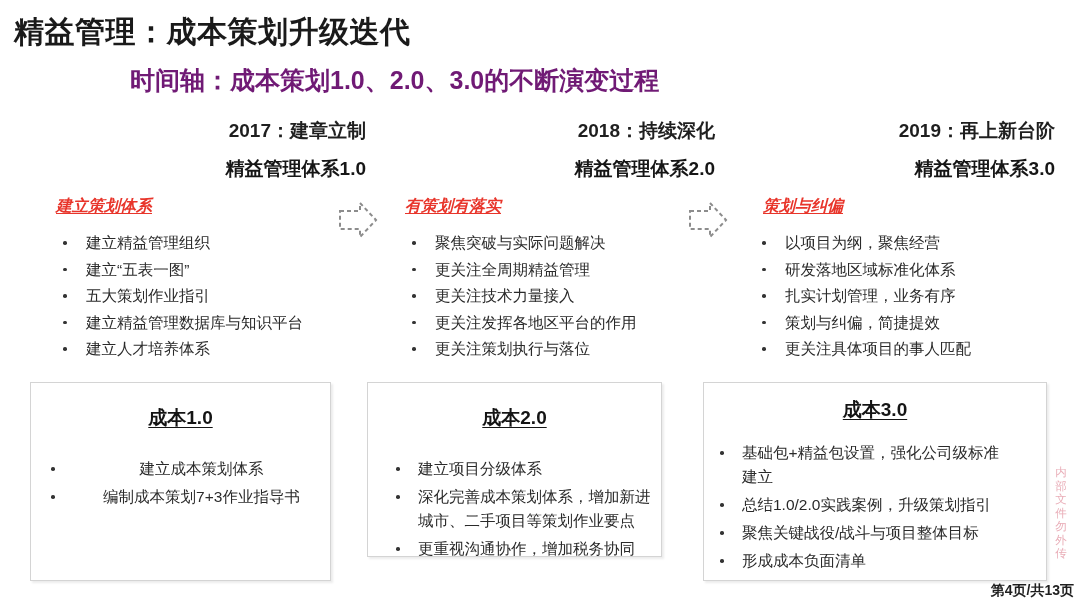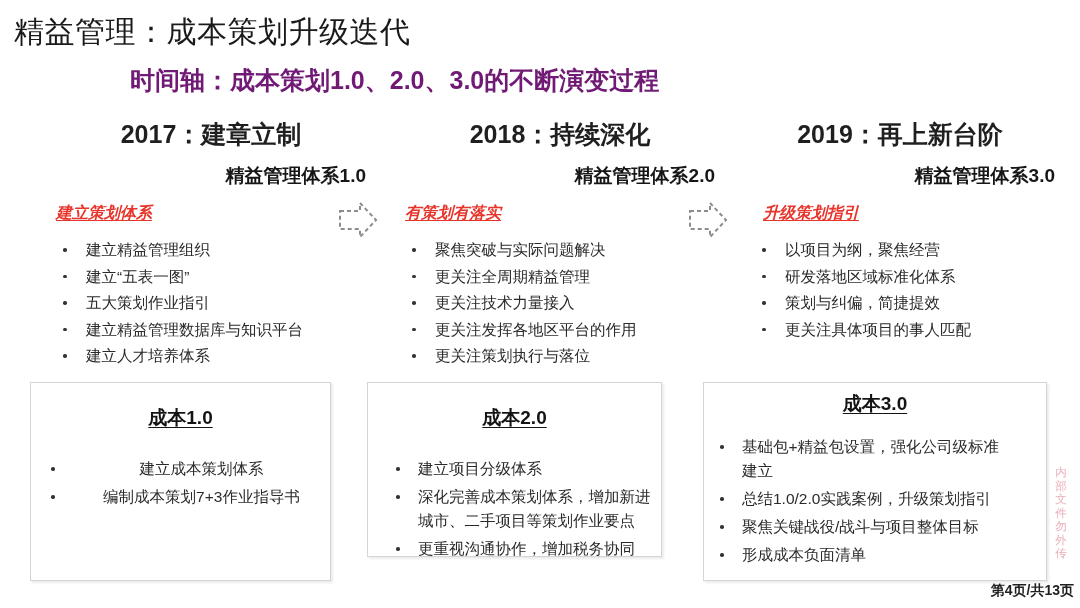"精益管理：成本策划升级迭代" .slide-title { font-weight: normal -> bold }
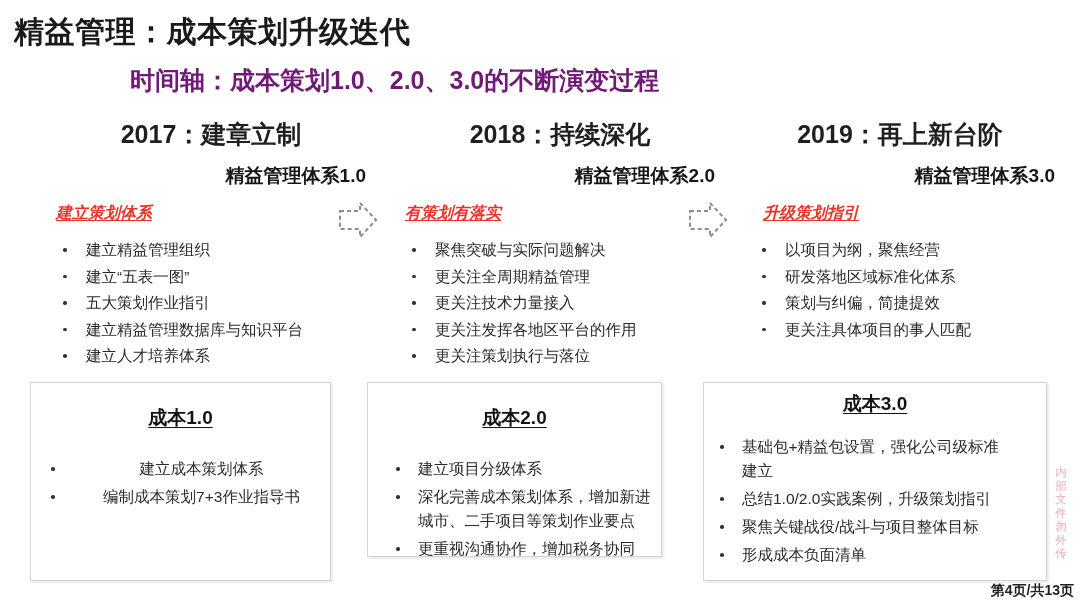"2017：建章立制" .col-year { font-size: 25px -> 19px; text-align: center -> right }
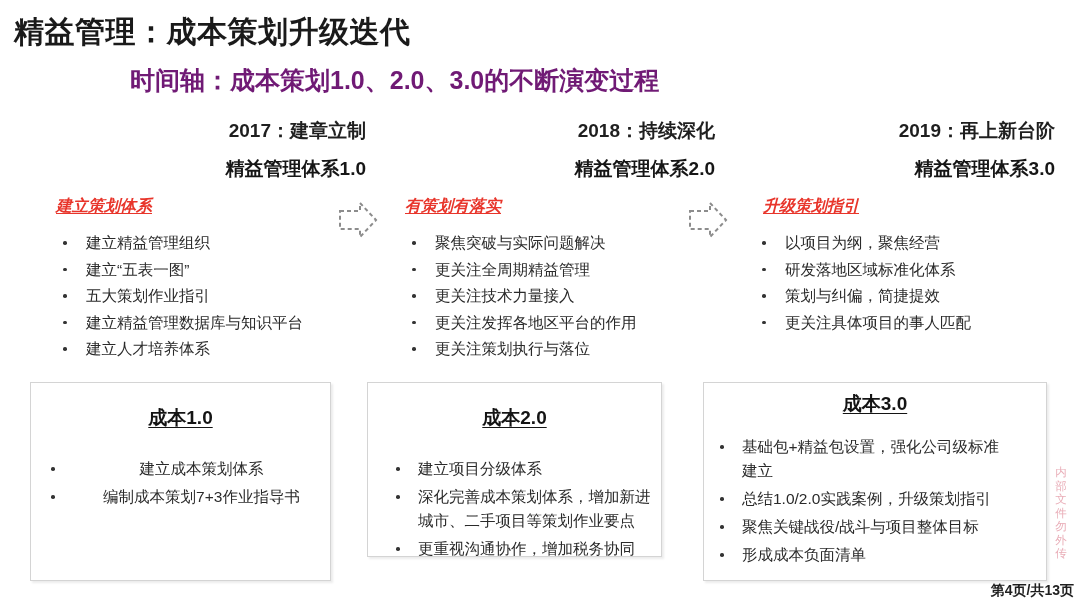"升级策划指引" div.col-redhead { text: 升级策划指引 -> 策划与纠偏 }
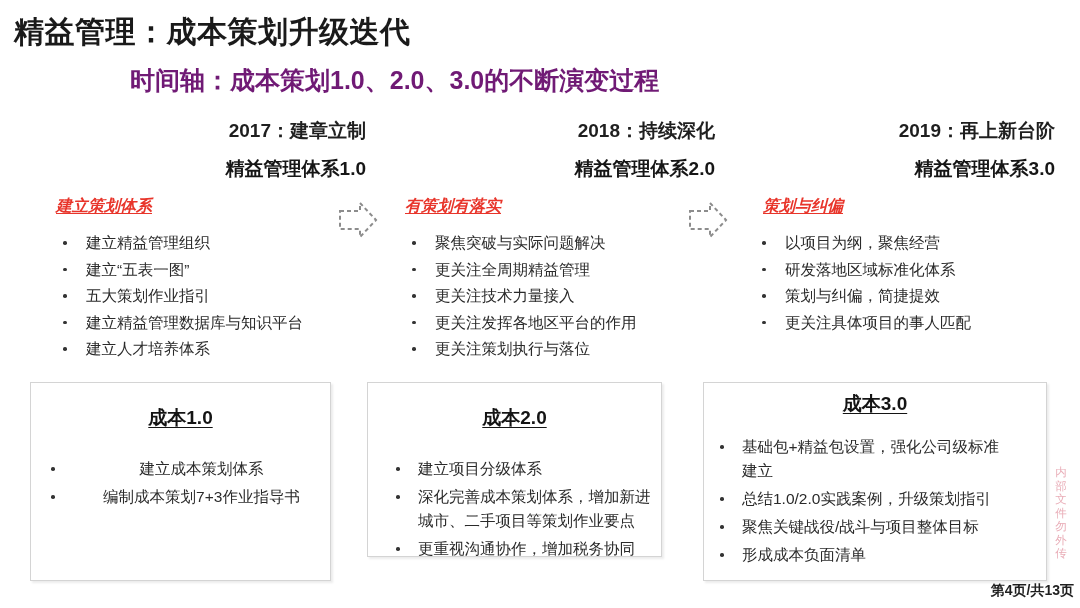"扎实计划管理，业务有序" li { html: none -> <li>扎实计划管理，业务有序</li> }
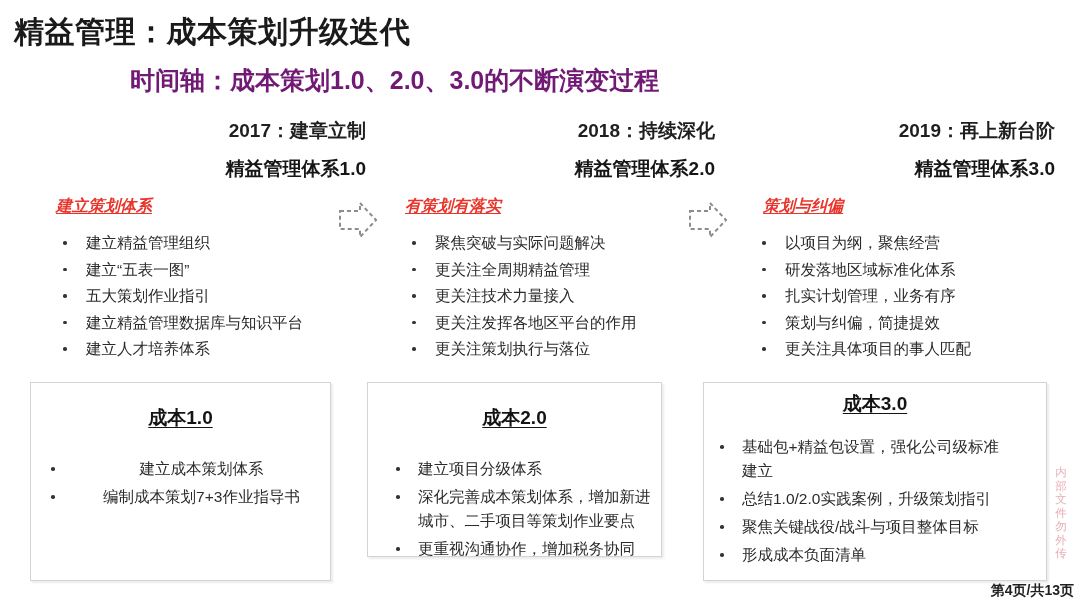"成本3.0" .box-3 .box-title { margin-top: 8px -> 14px }
